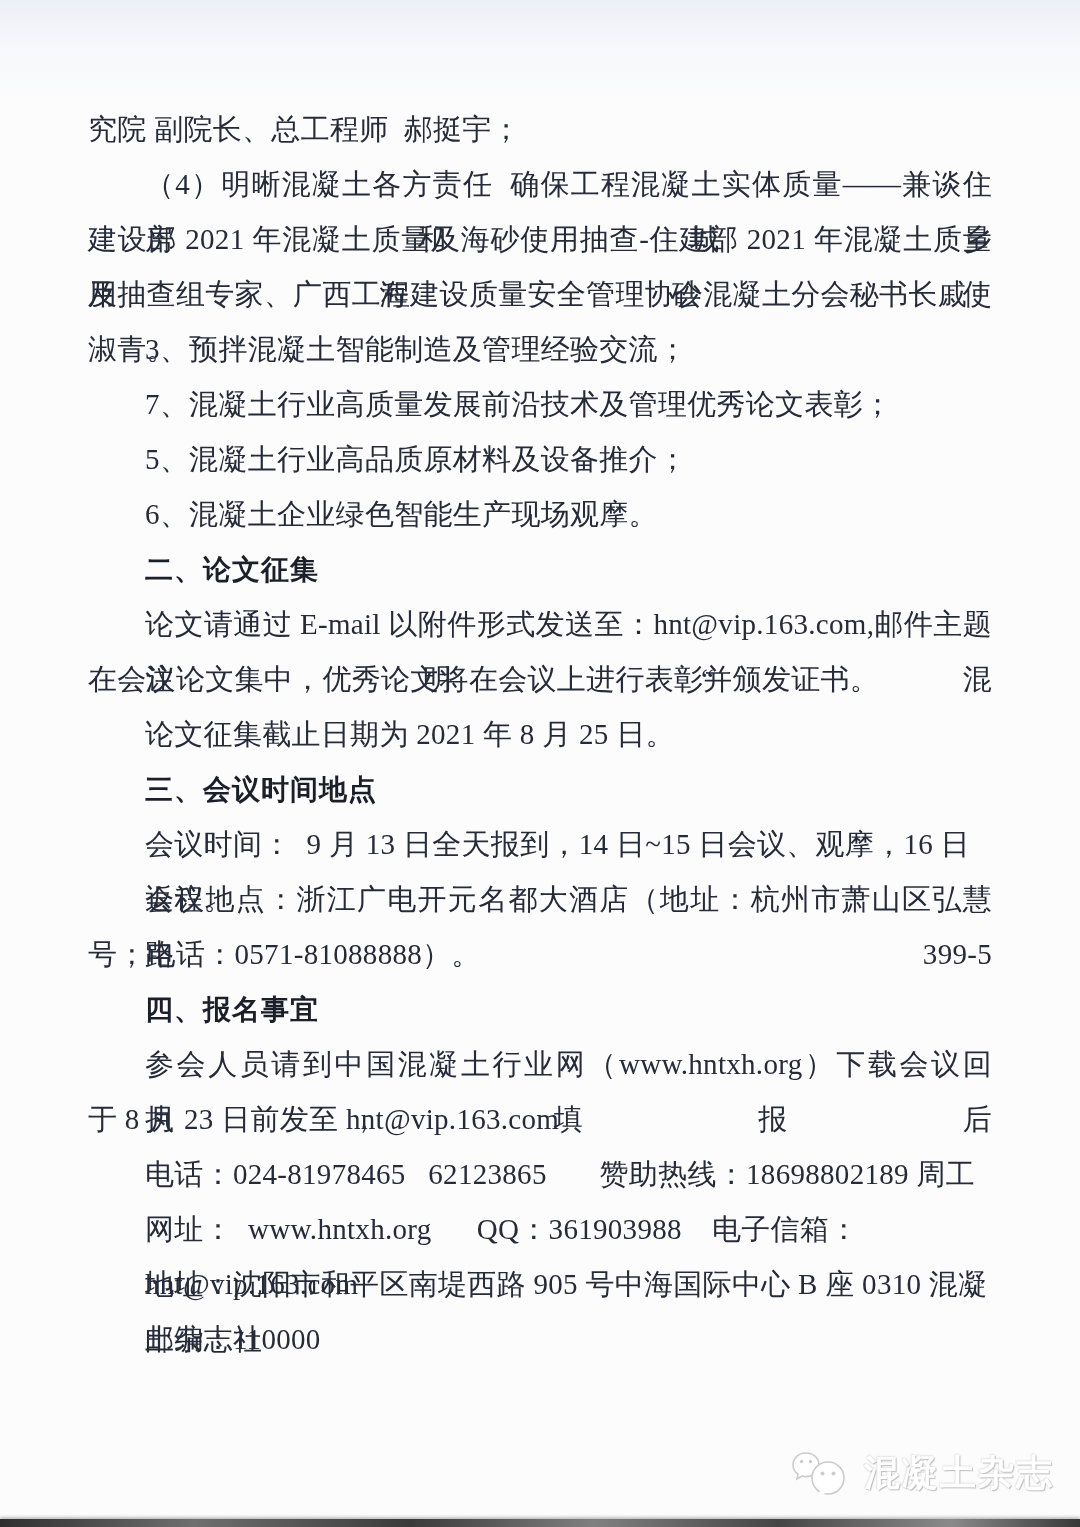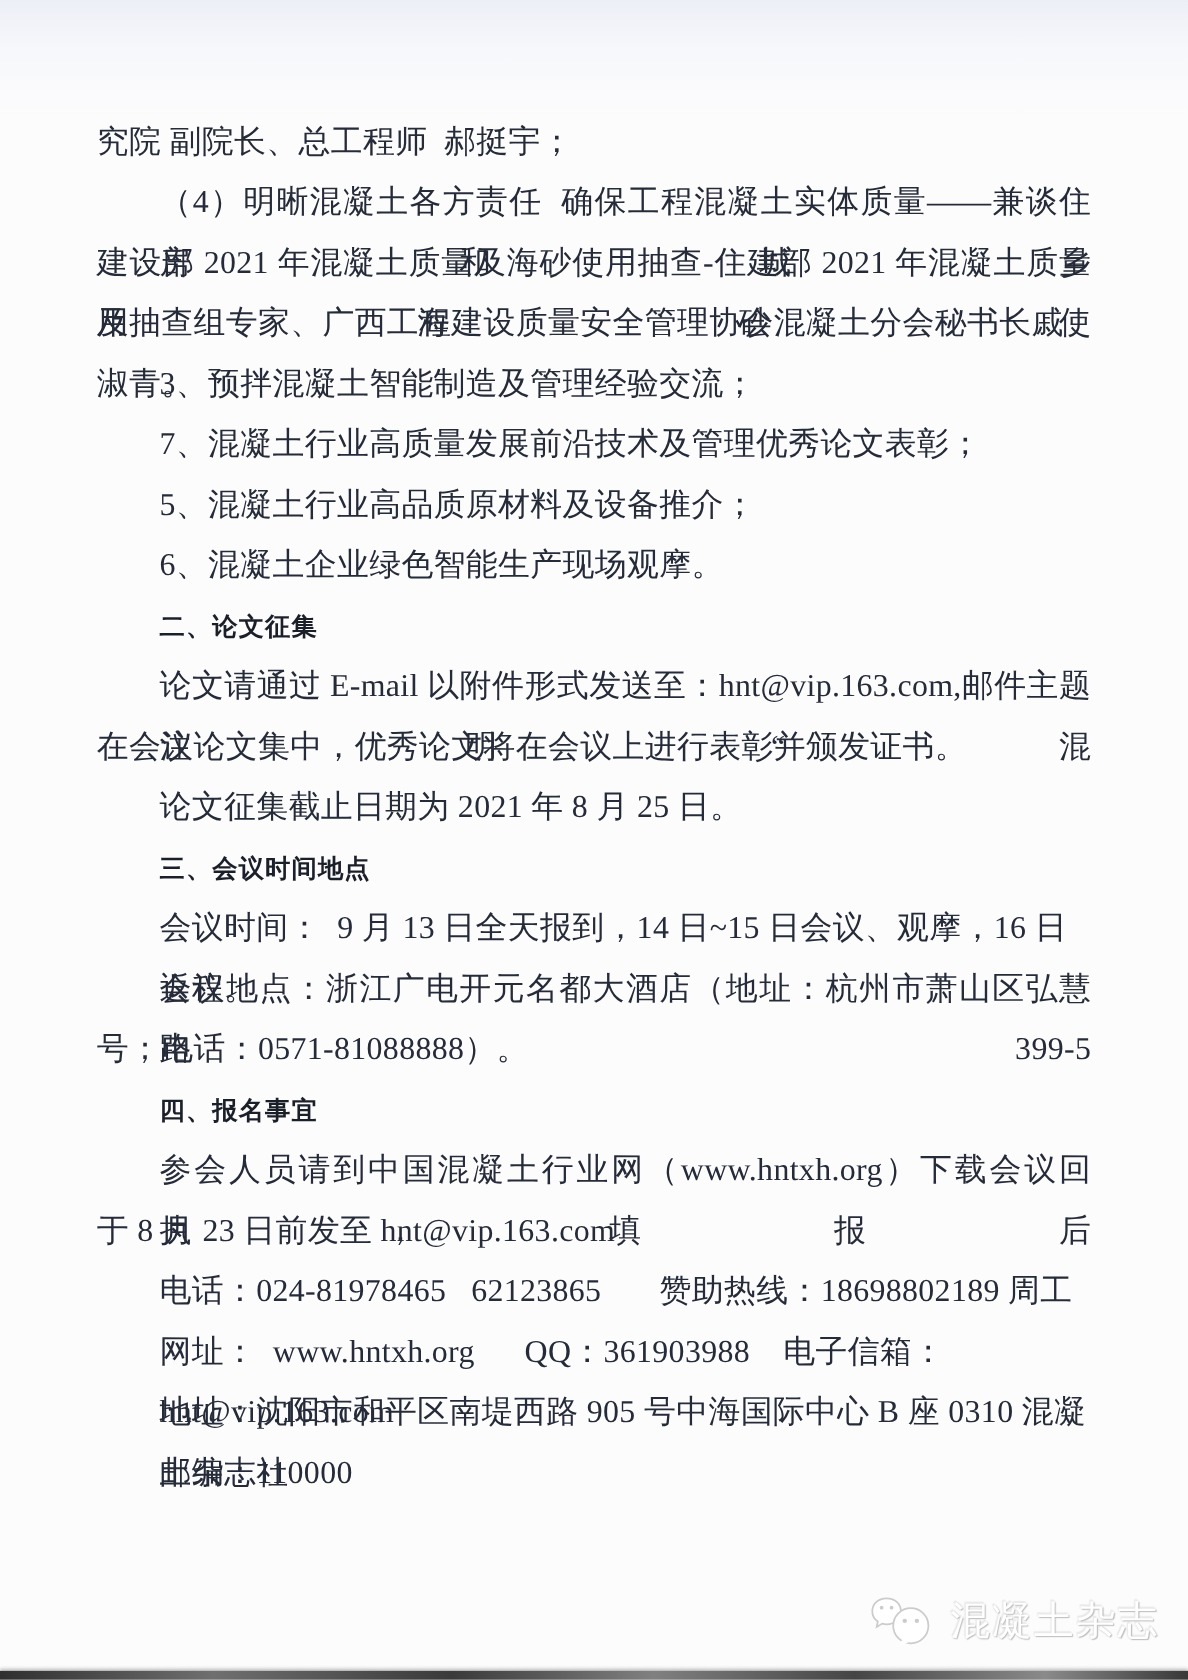"二、论文征集" .heading { font-size: 23px -> 28px }
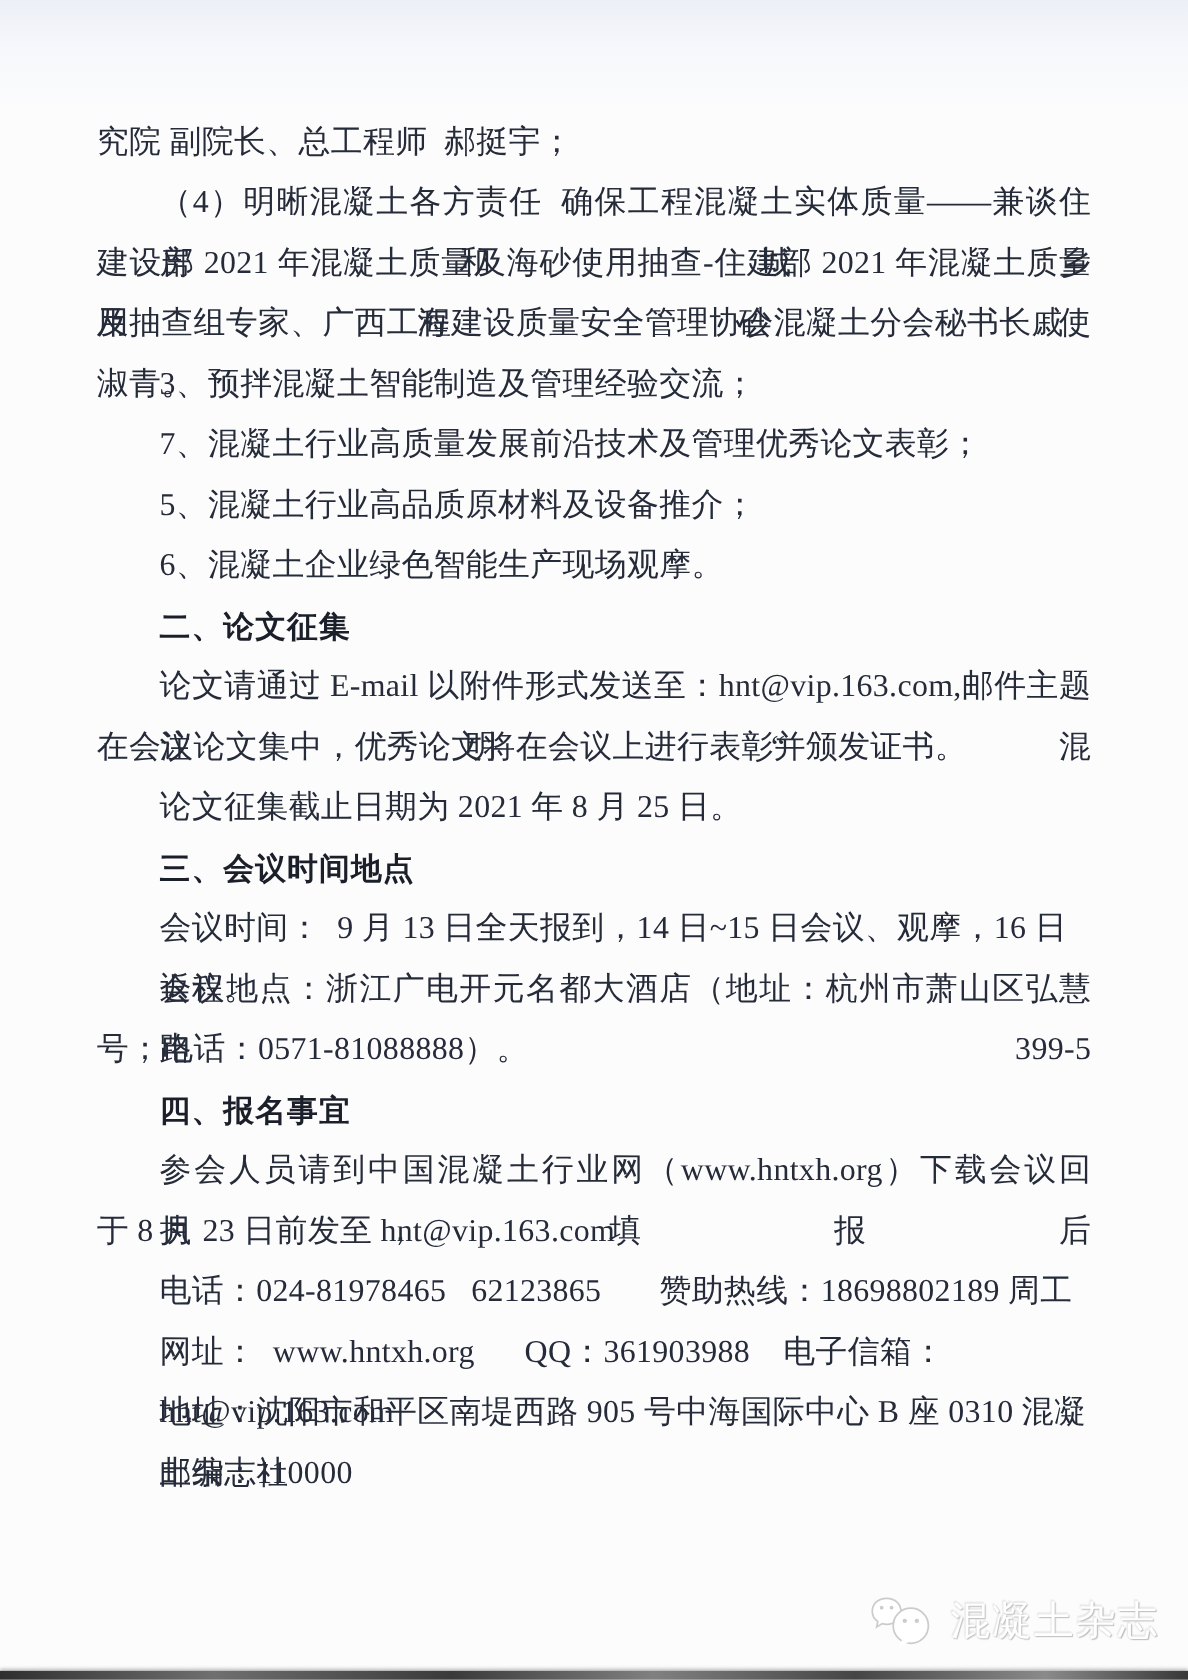"混凝土杂志" .wm-text { font-weight: normal -> bold }
